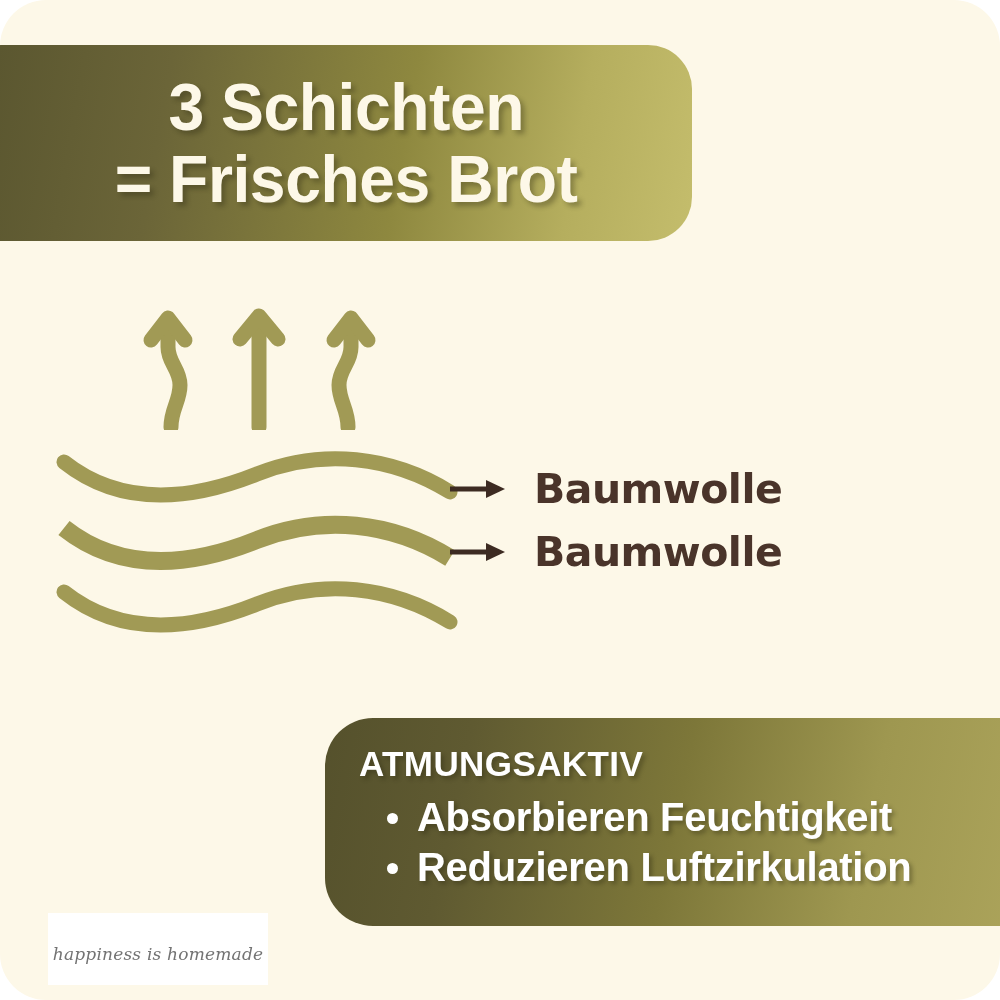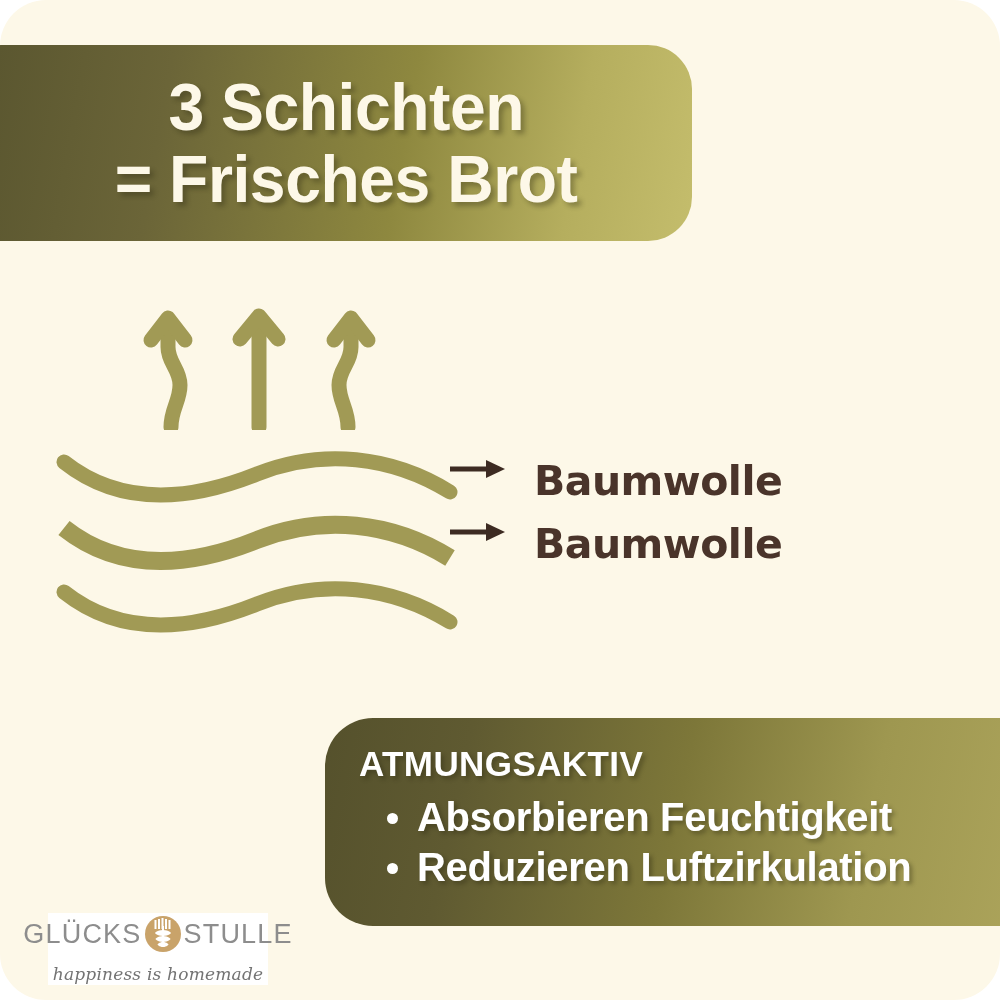"Baumwolle" .label-row { align-items: flex-start -> center }
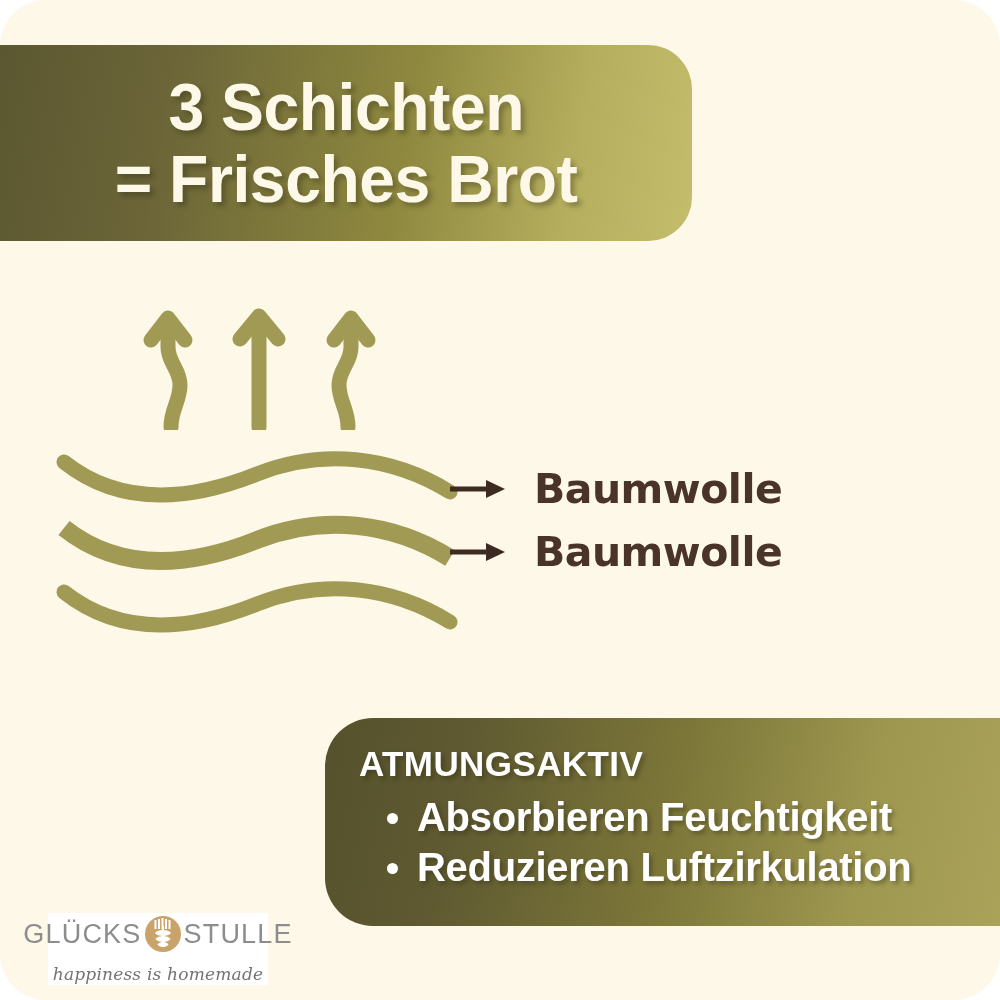"GLÜCKS" div.logo-wordmark { html: <div> <span>GLÜCKS</span> <svg> <circle></circle> <rect></rect> <rect></rect> <rect></rect> <rect></rect> <rect></rect> <rect></rect> <path></path> <path></path> <path></path> <path></path> <path></path> <path></path> </svg> <span>STULLE</span> </div> -> none }
